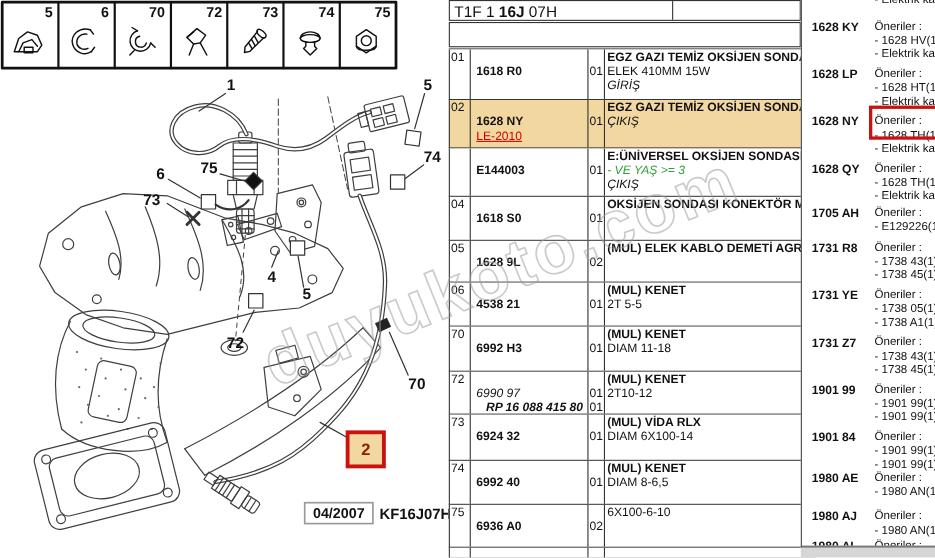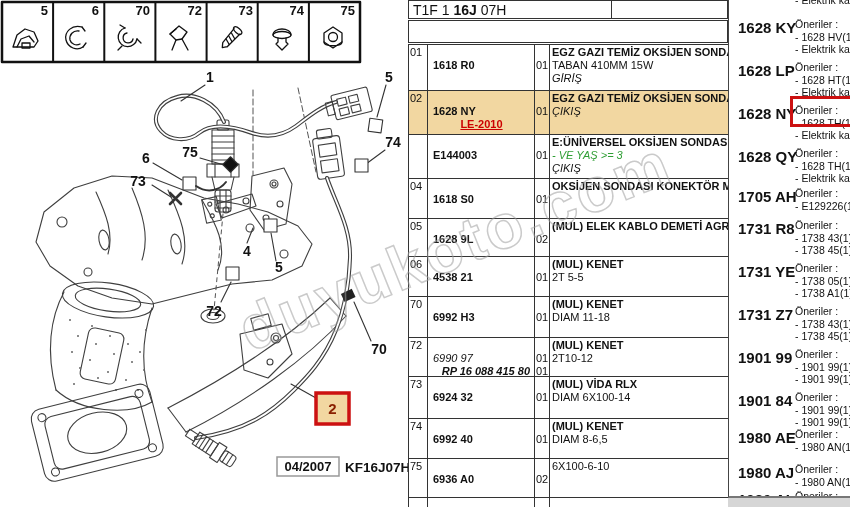"1628 KY" .pcode { font-size: 15px -> 11px }
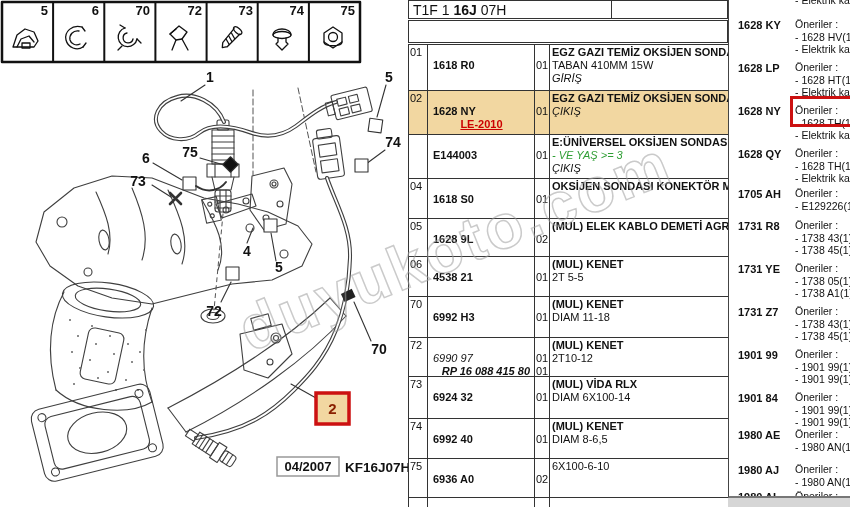"TABAN 410MM 15W" div.ln { text: TABAN -> ELEK }
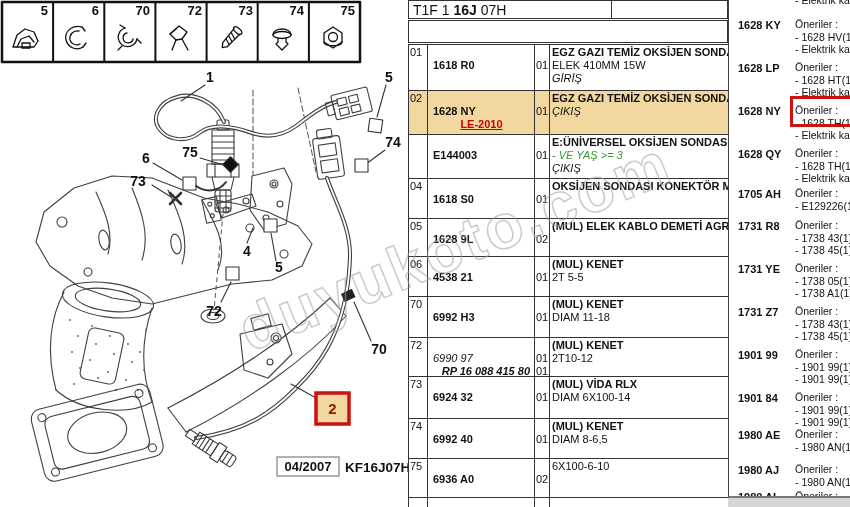"LE-2010" .r2 { font-weight: bold -> normal; text-align: center -> left }
